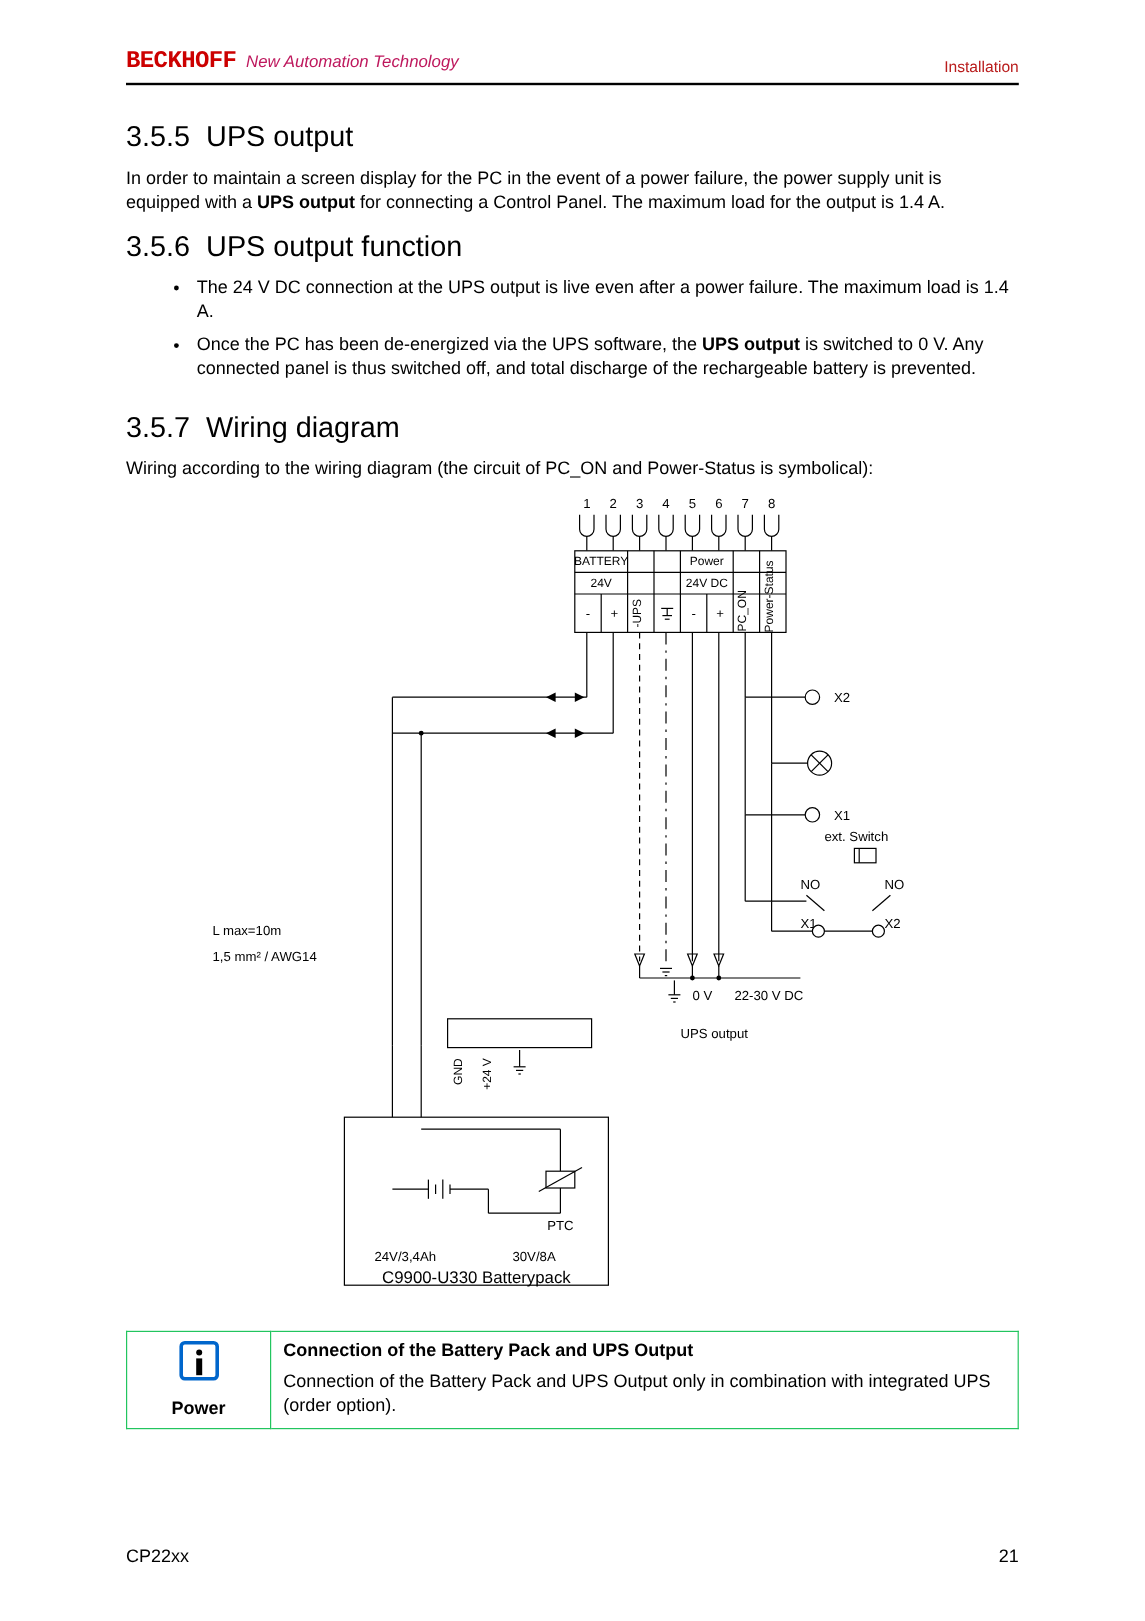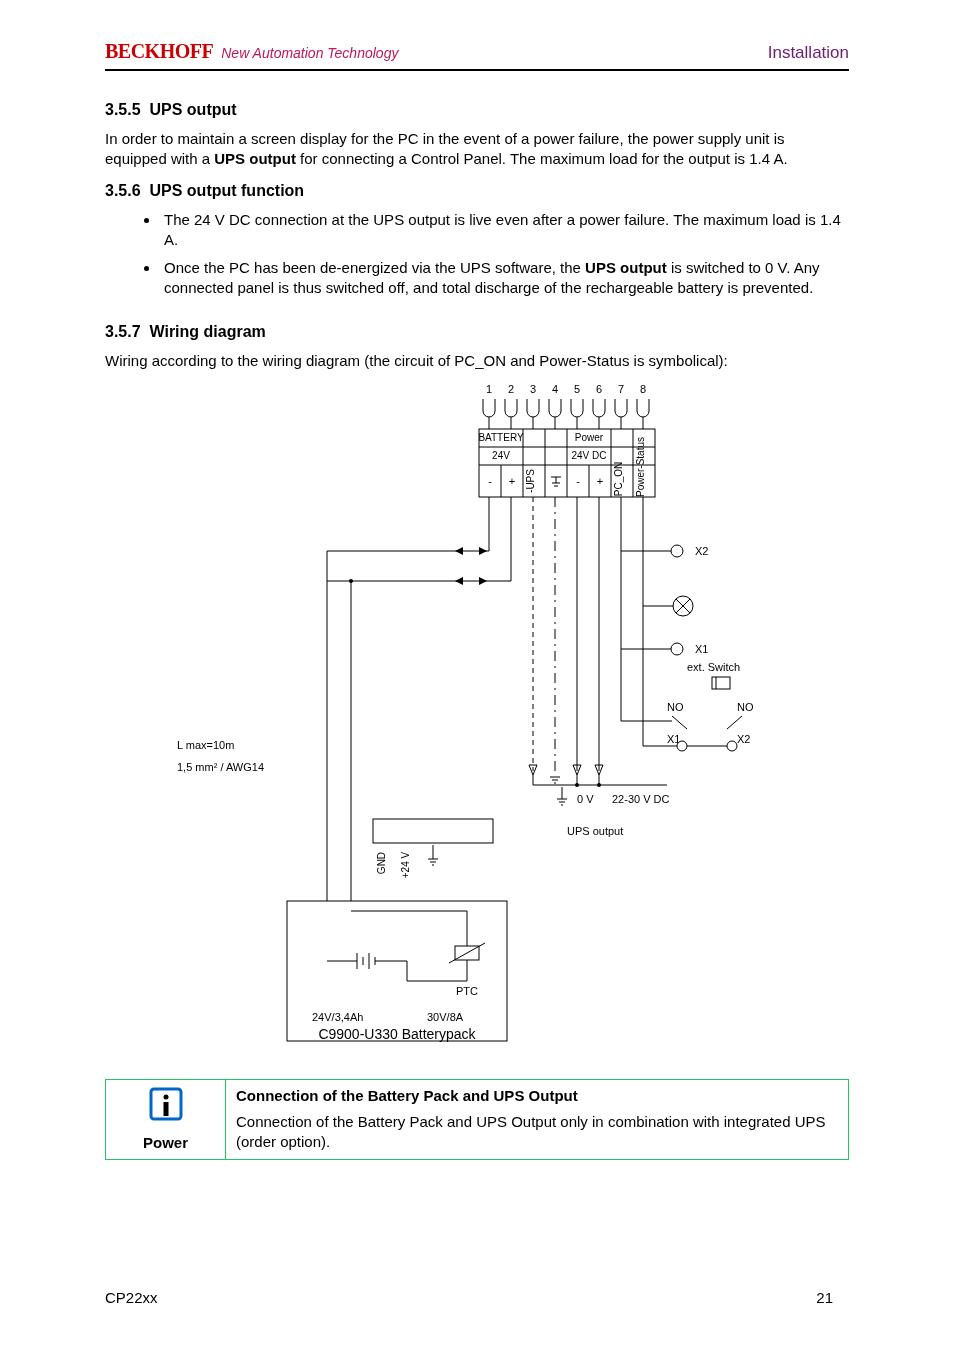"BECKHOFF" .logo-text { font-family: Liberation Serif, serif -> Liberation Mono, monospace }
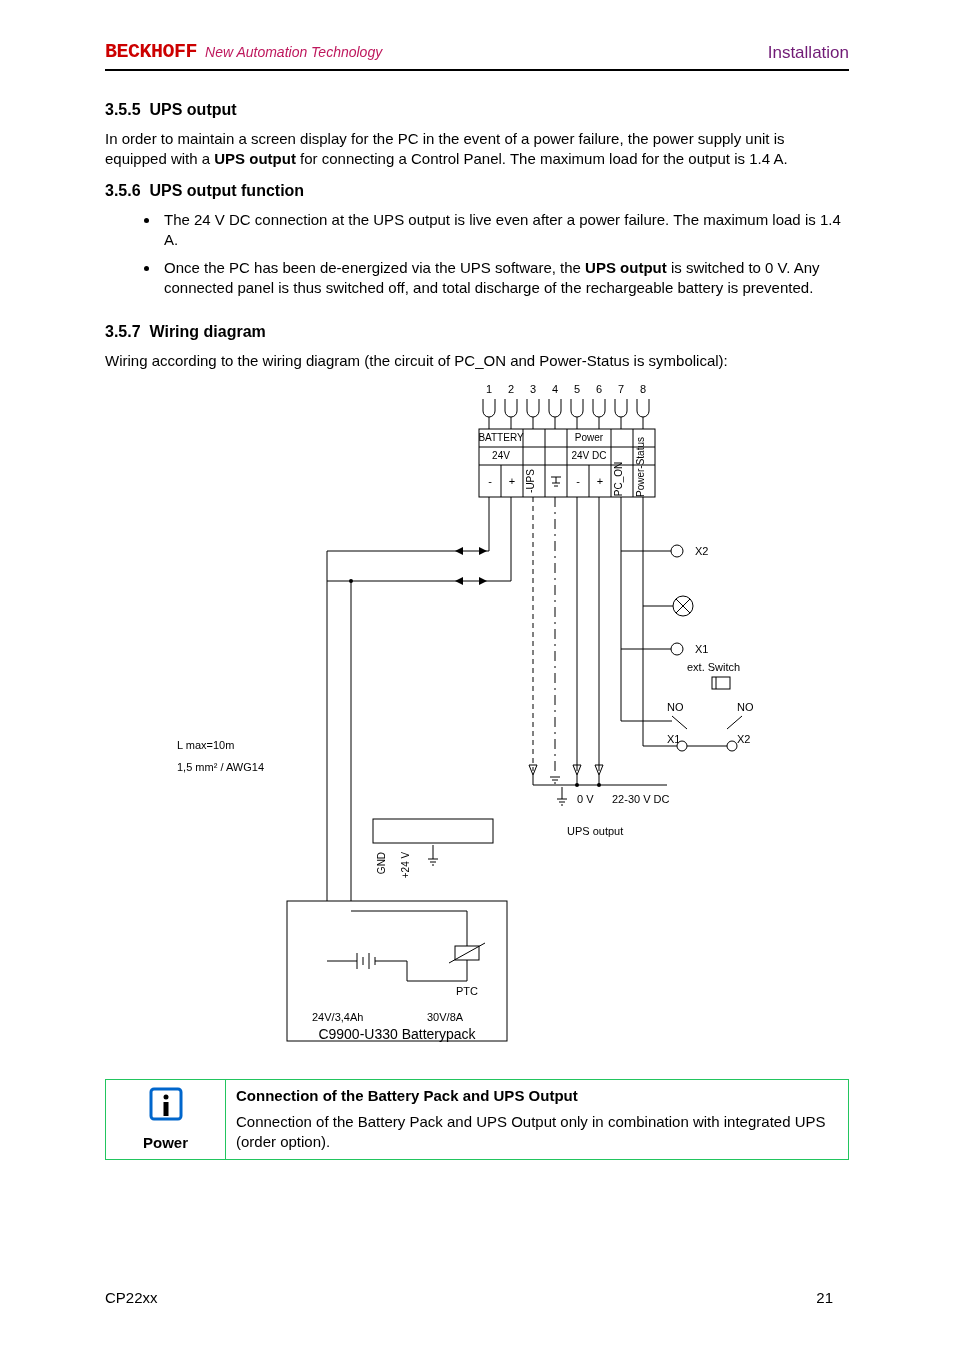"Installation" .header-section { color: #701a75 -> #b91c1c; font-size: 17px -> 13px }
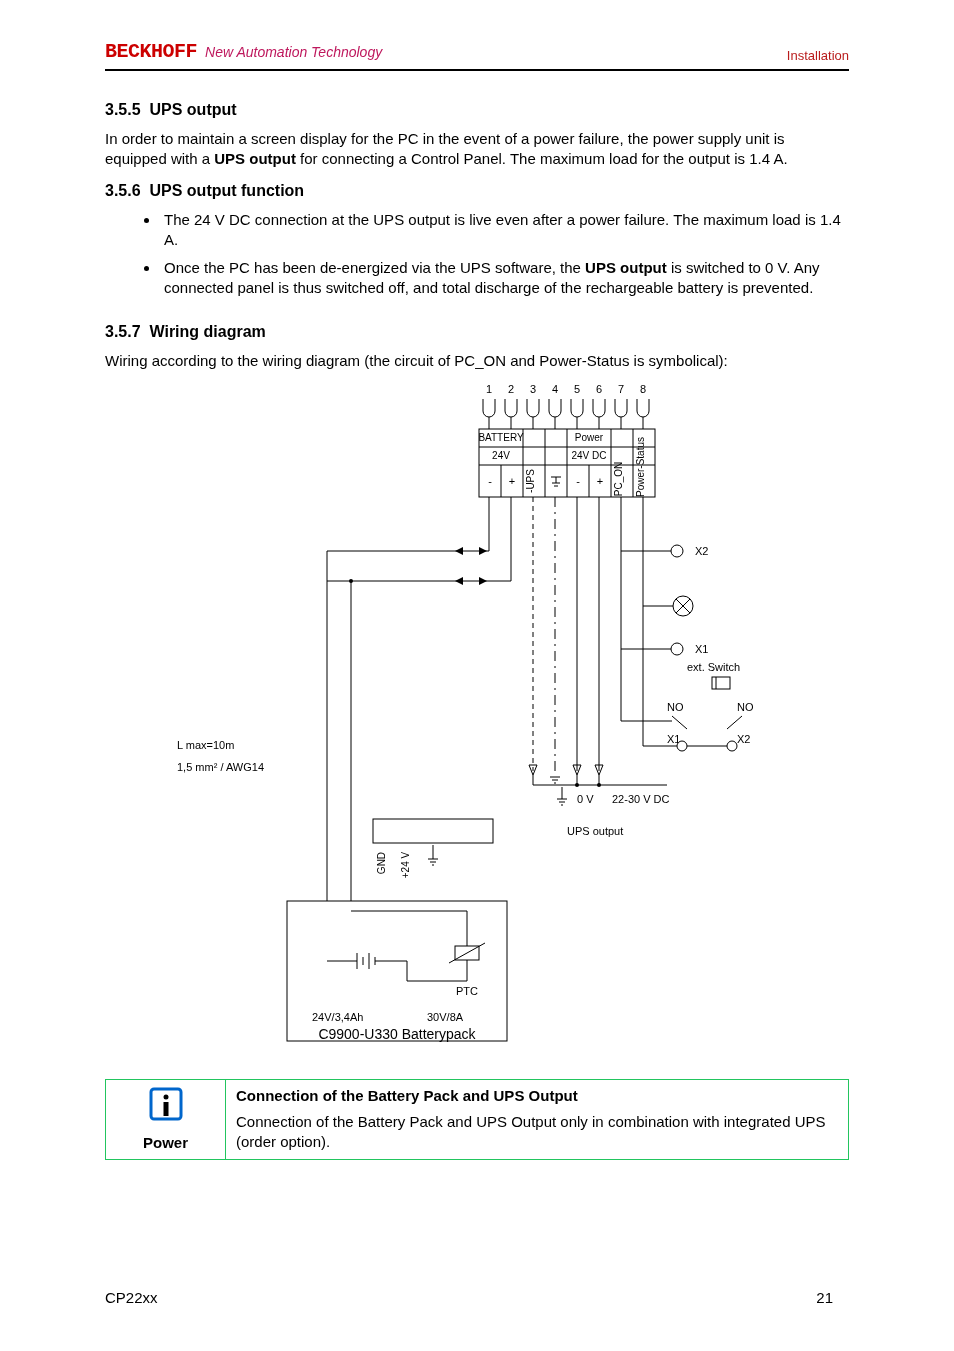"3.5.5 UPS output" h2.section-heading { font-size: 16px -> 24px; font-weight: bold -> normal }
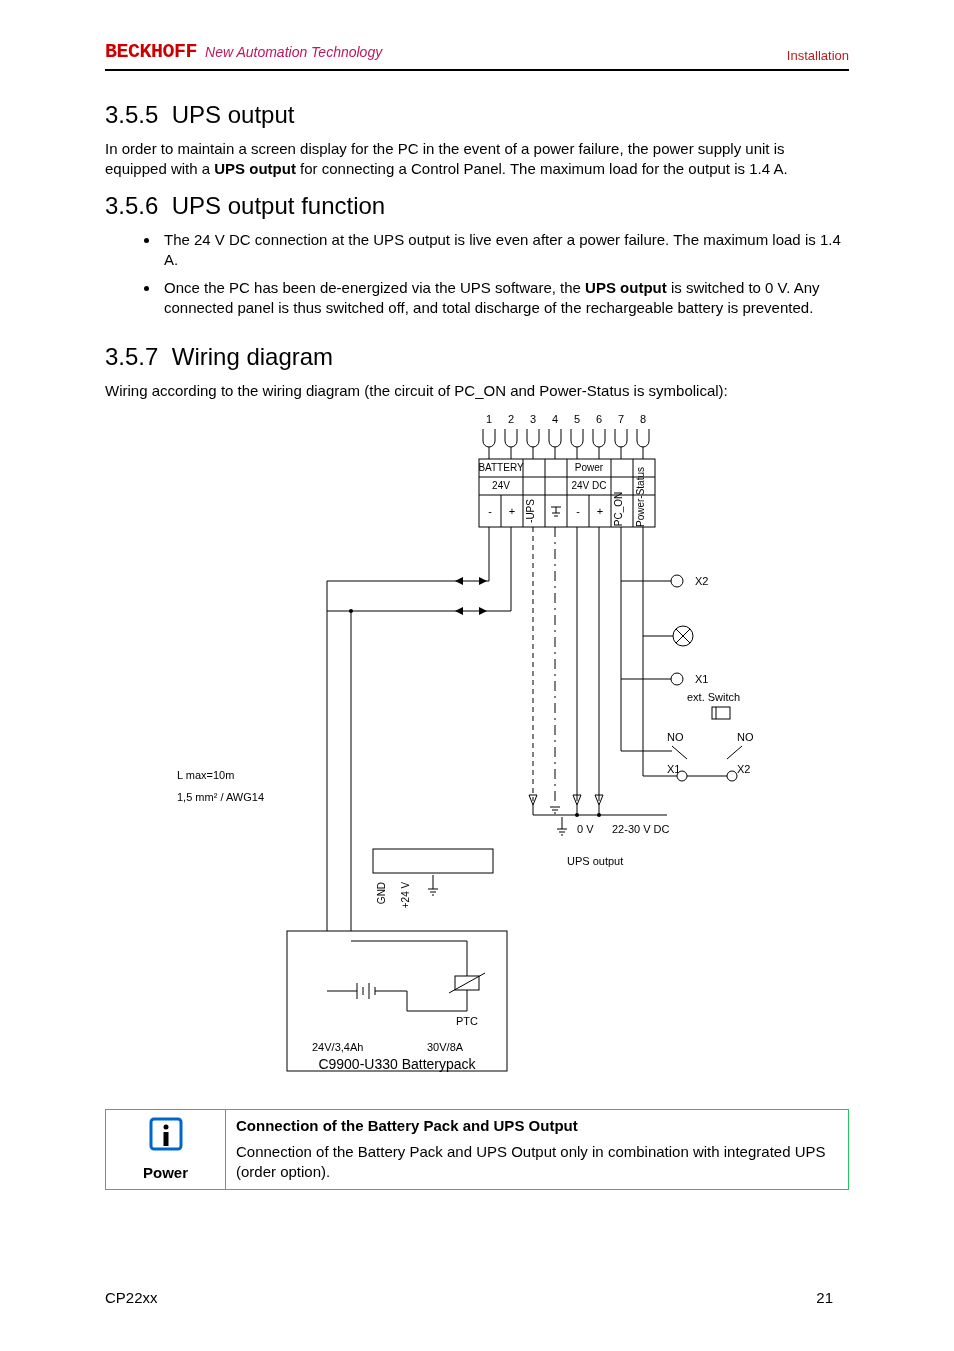"CP22xx" .footer { right: 121px -> 105px }
